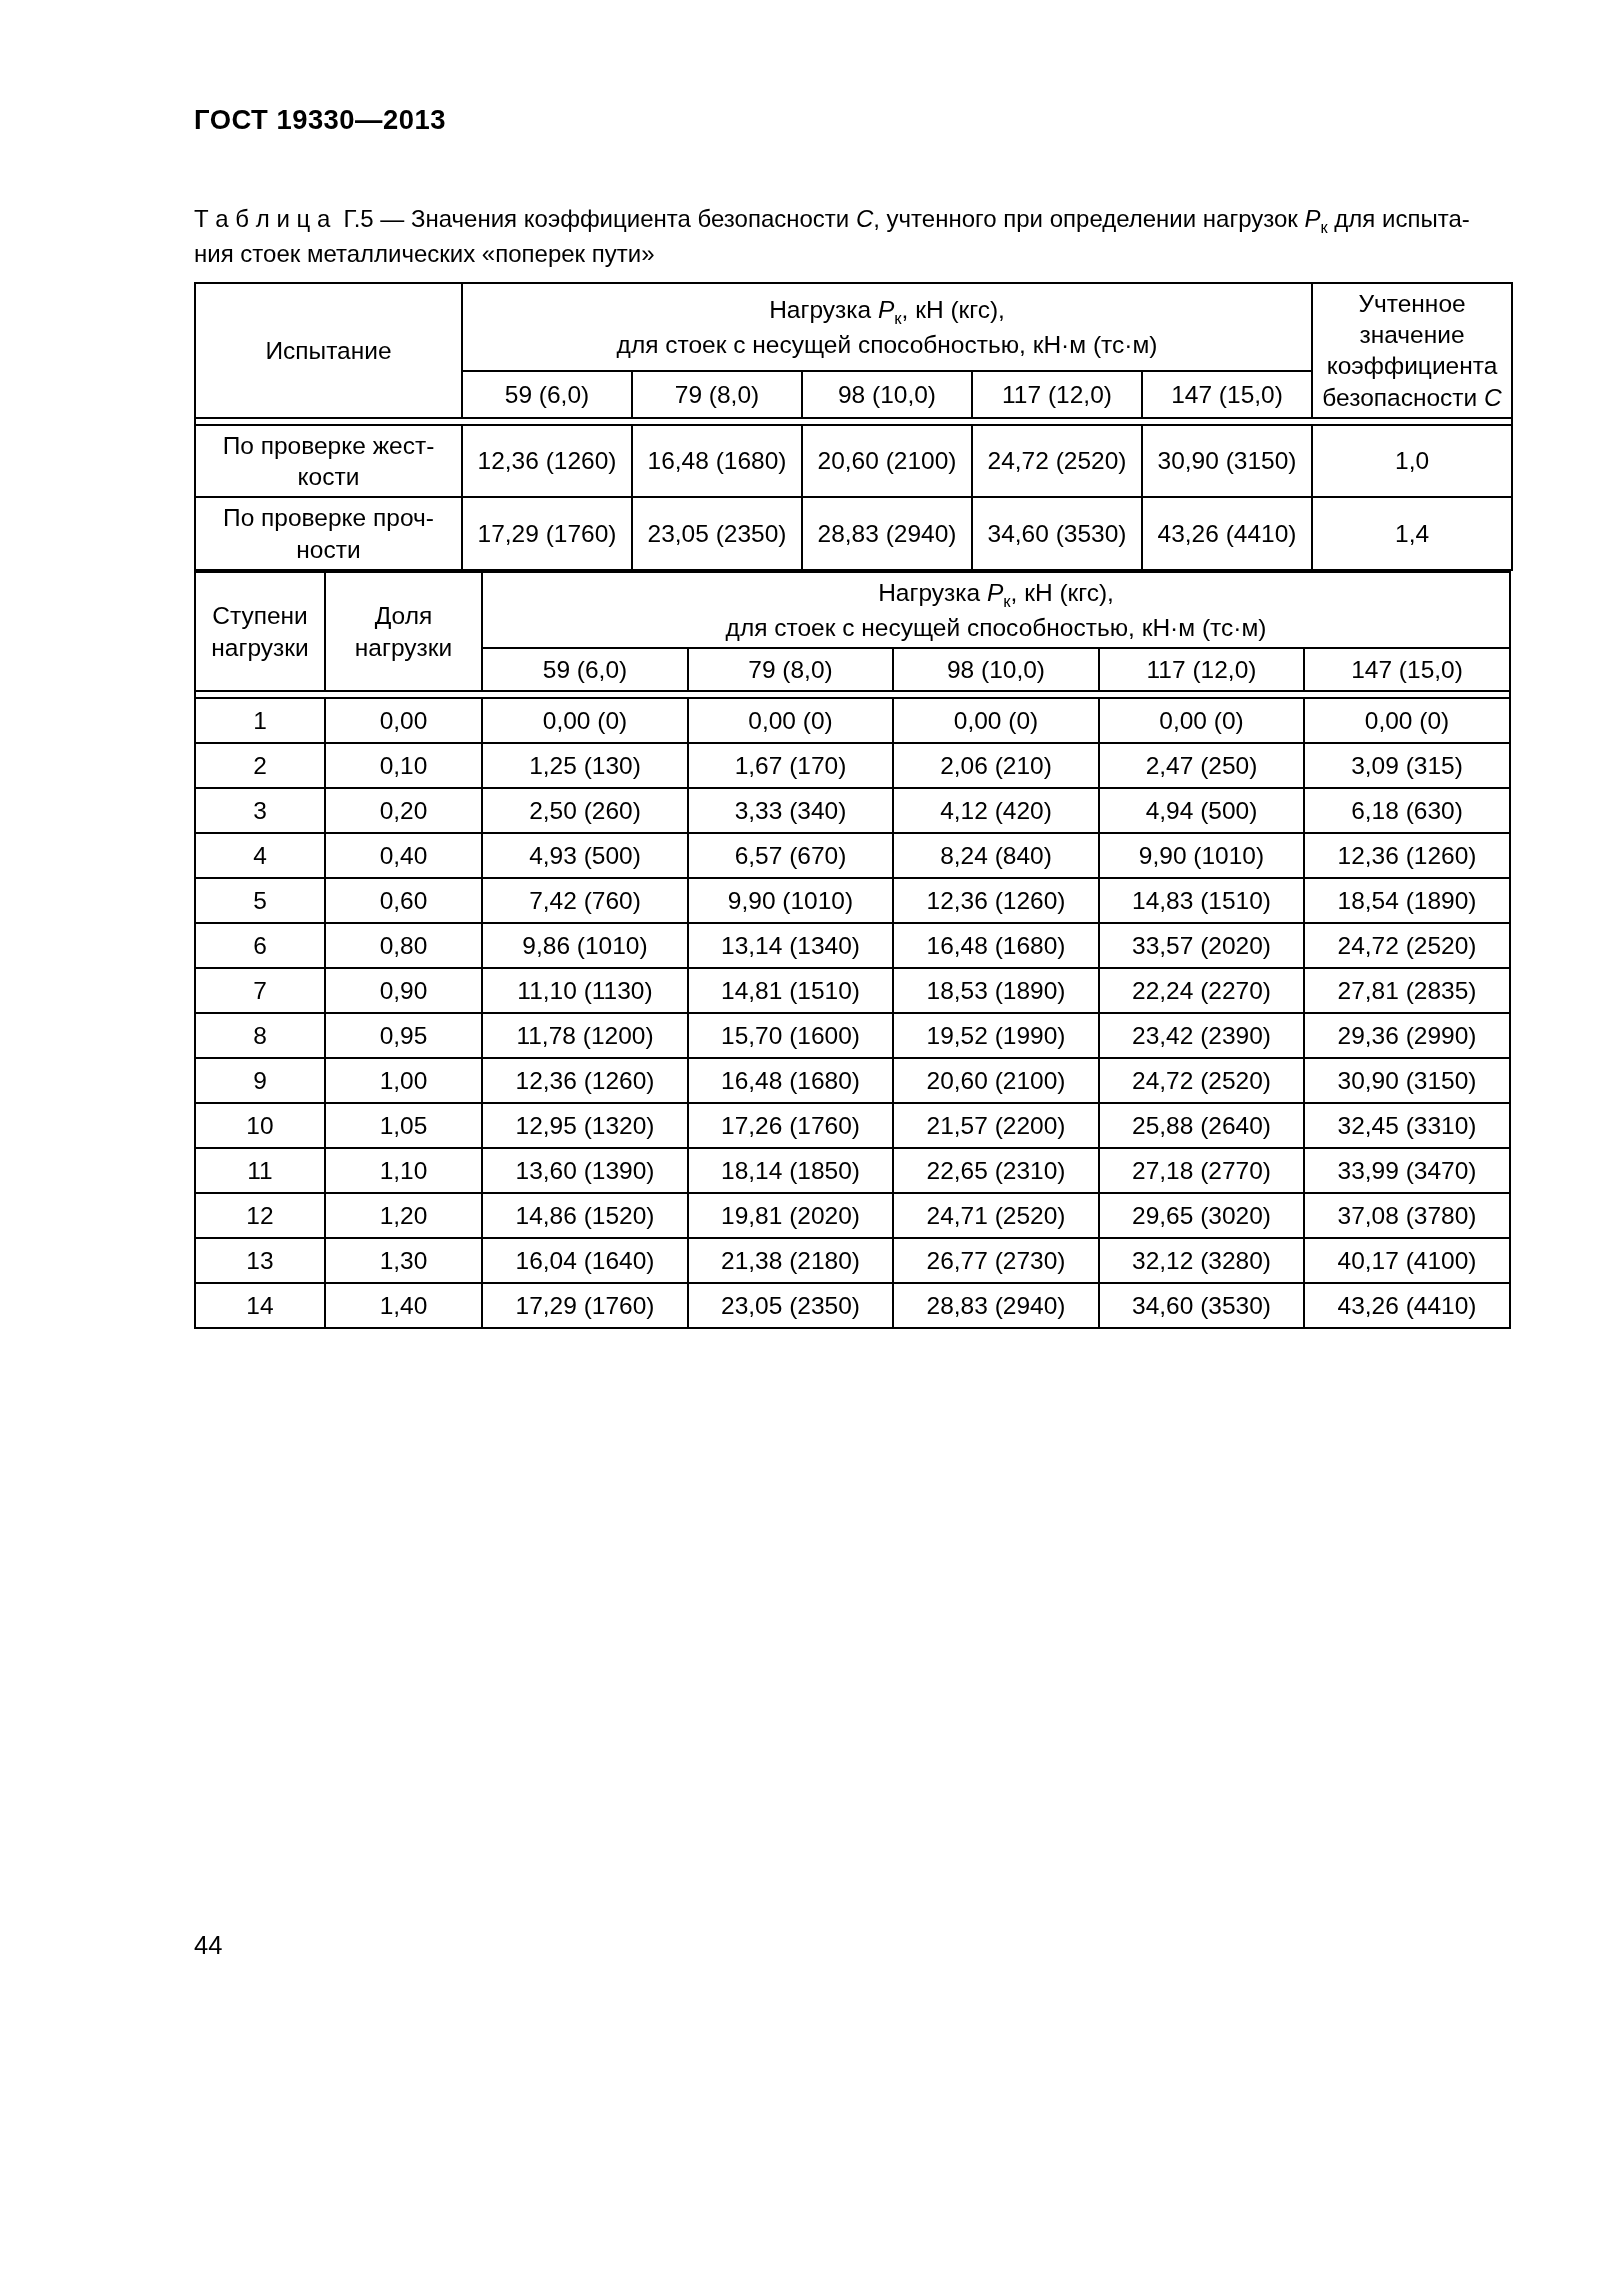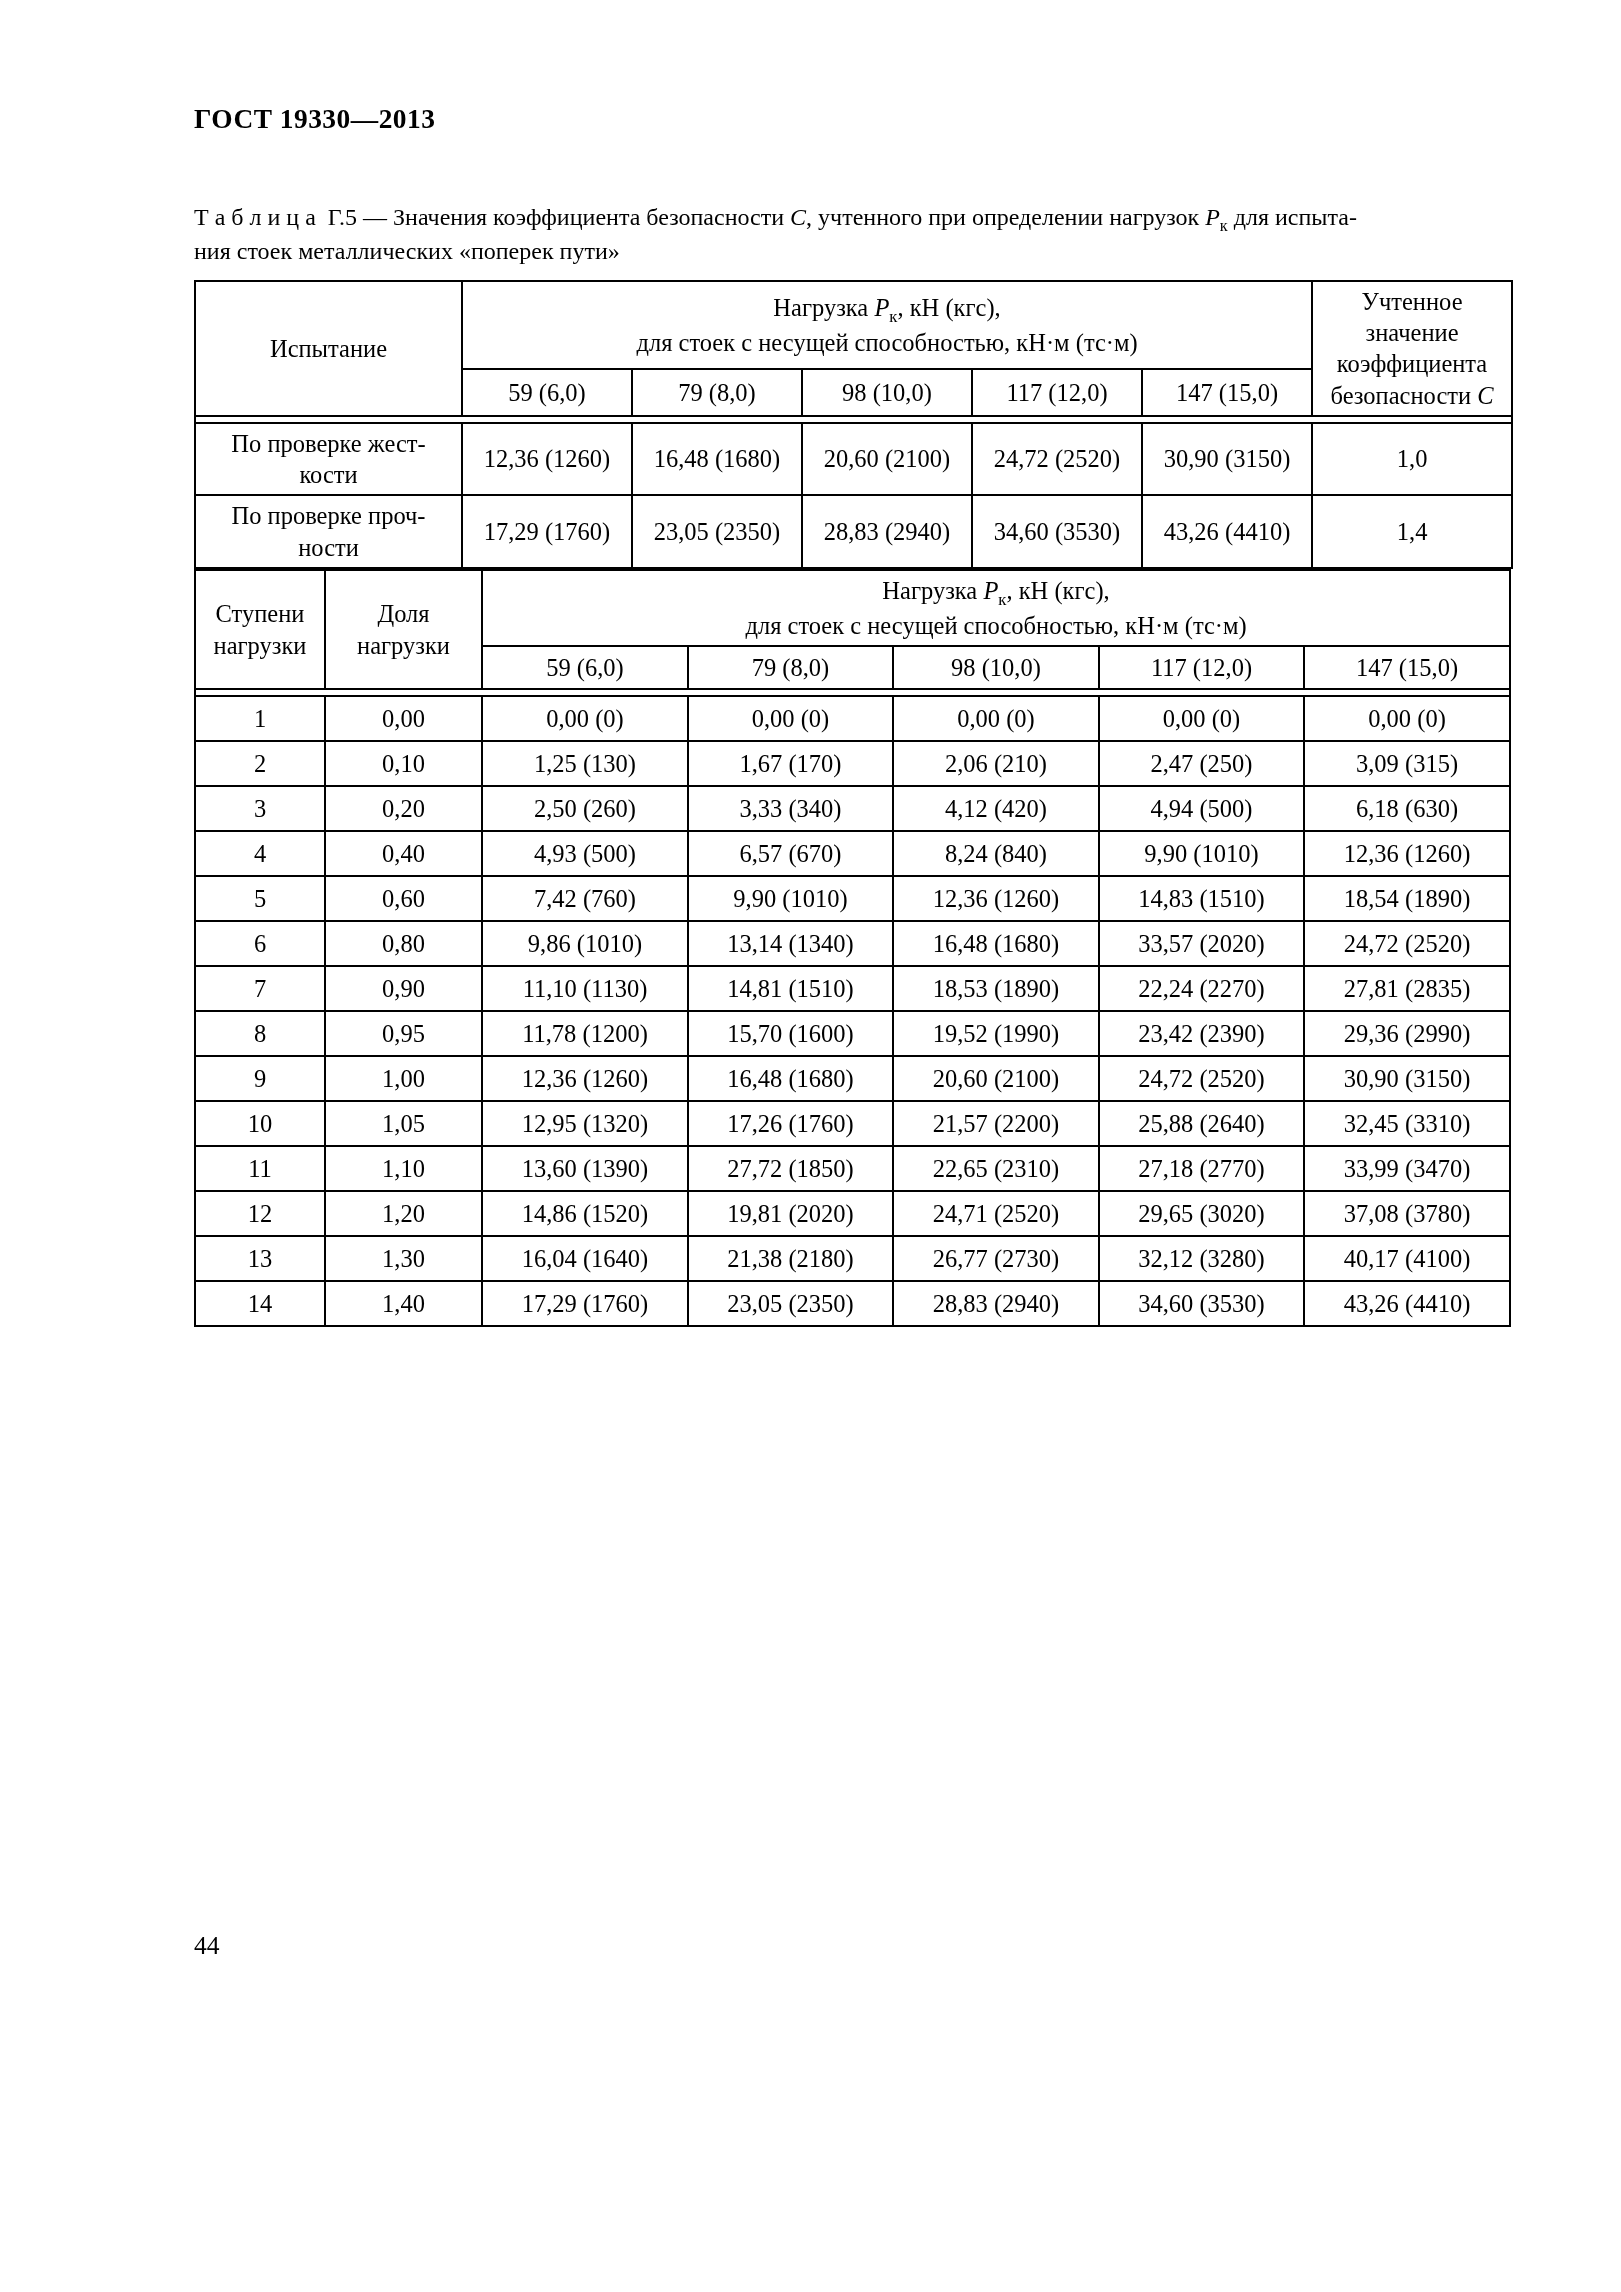"ГОСТ 19330—2013" .page { font-family: Liberation Serif, serif -> Liberation Sans, sans-serif }
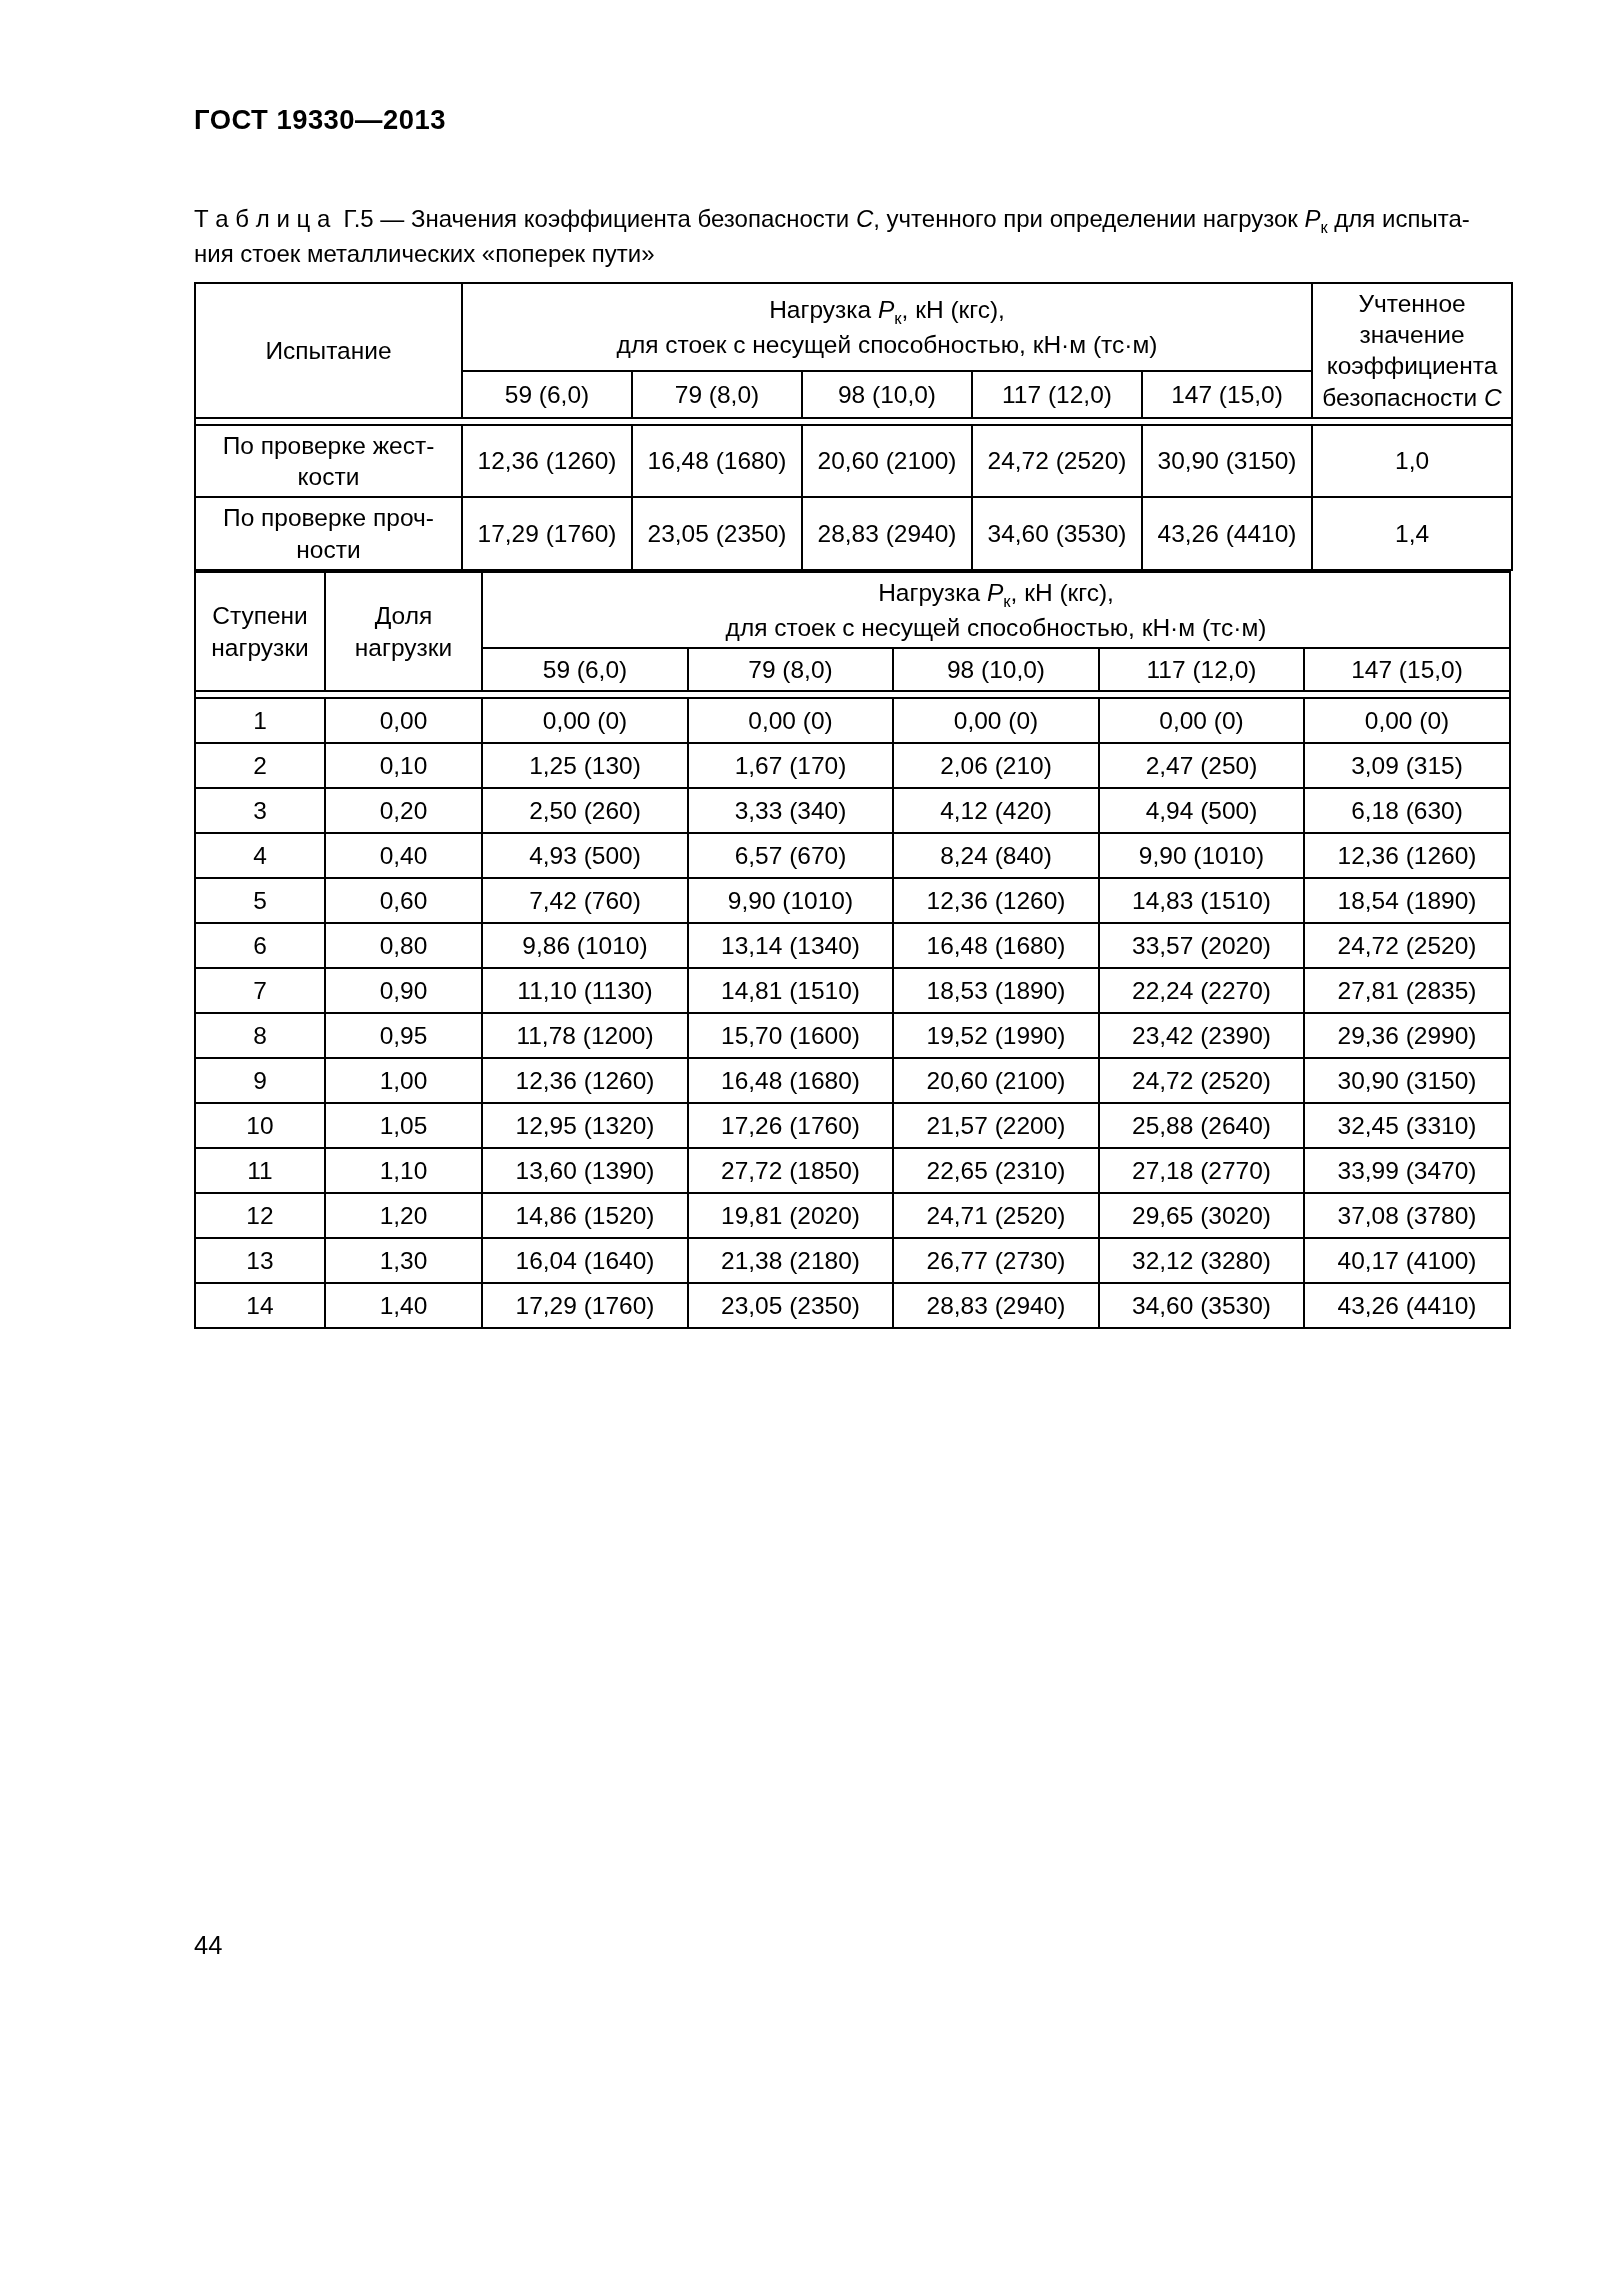"27,72 (1850)" td { text: 27,72 -> 18,14 }
